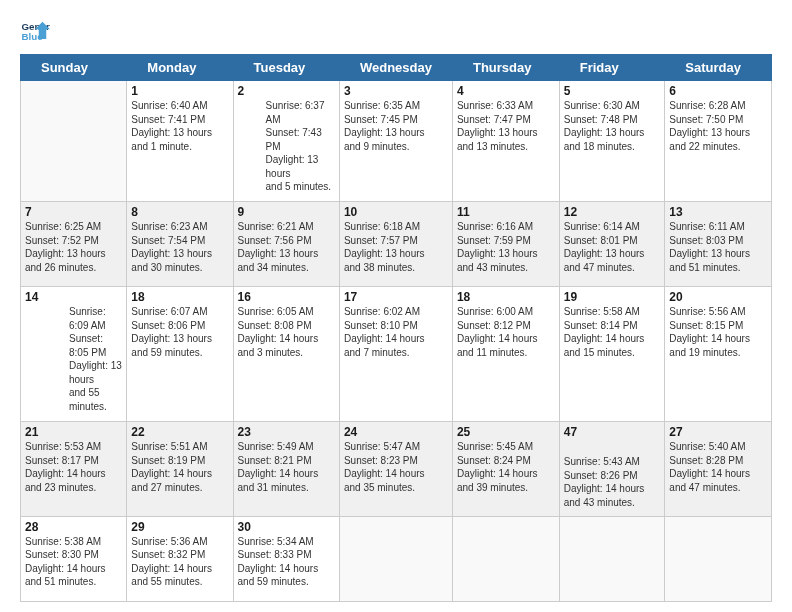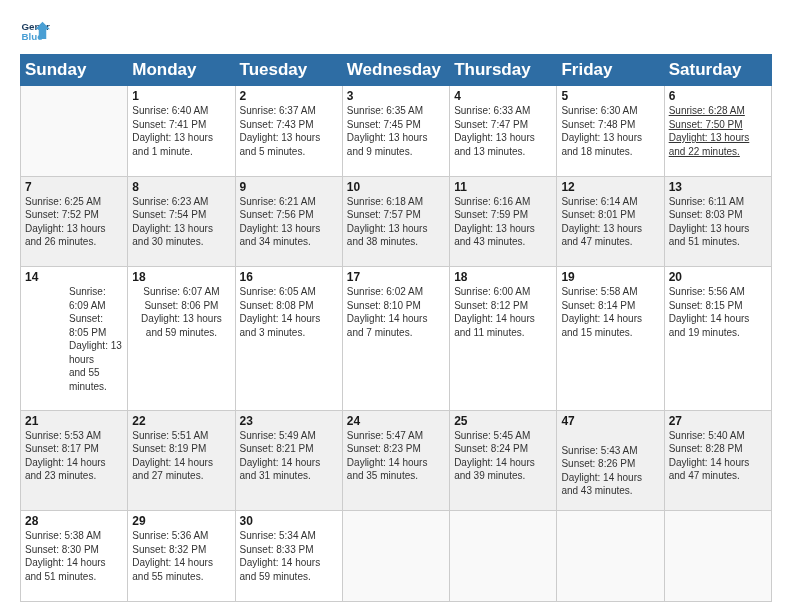"Sunday" .calendar-table thead tr th { font-size: 17px -> 13px; padding: 5px 4px -> 5px 20px }
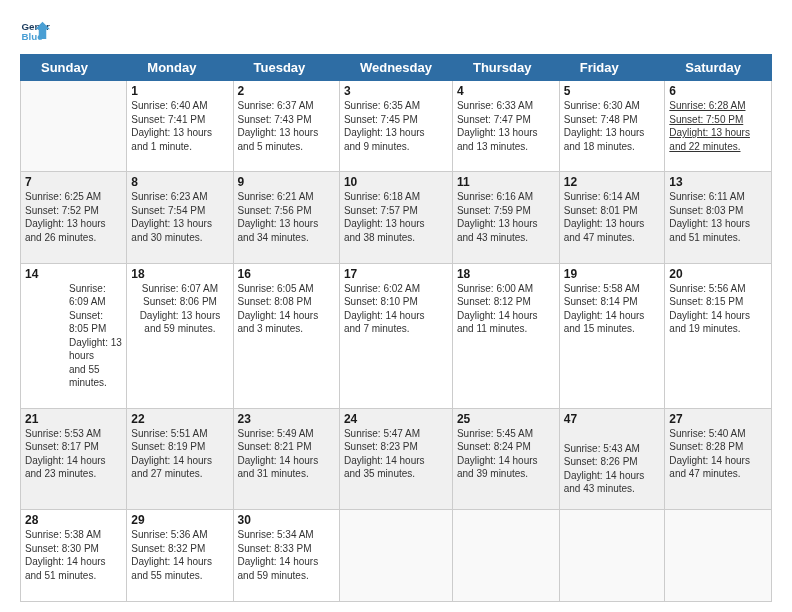"Sunrise: 6:37 AM" div.day-info { margin-left: none -> 28px }
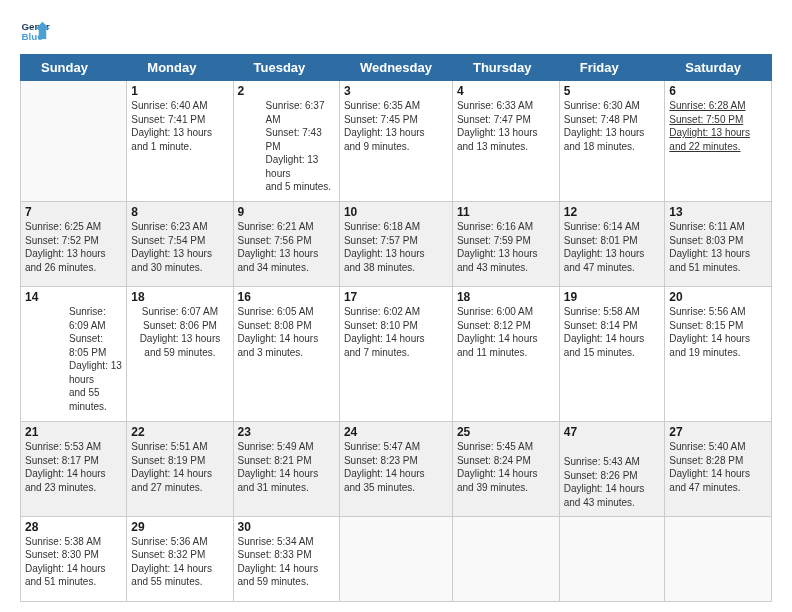"Sunrise: 6:28 AM" div.day-info { text-decoration: underline -> none }
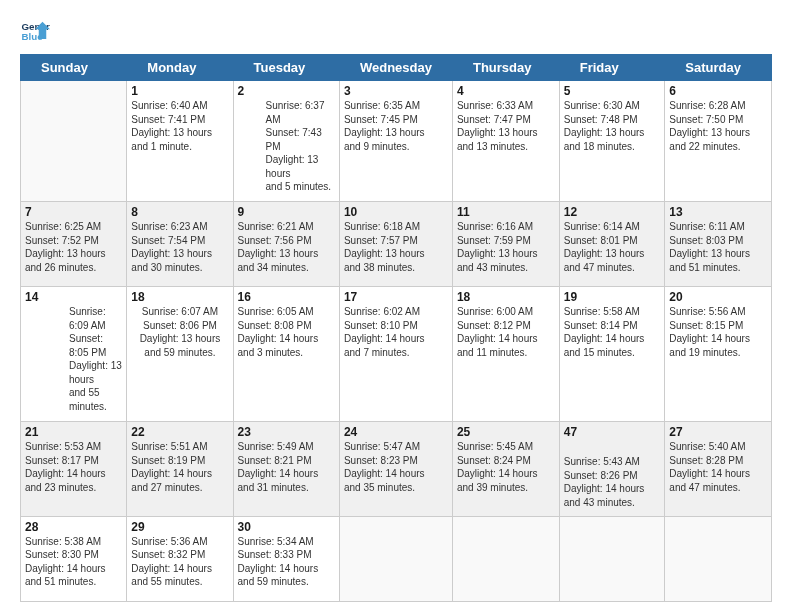"Sunrise: 6:07 AM" div.day-info { text-align: center -> none }
